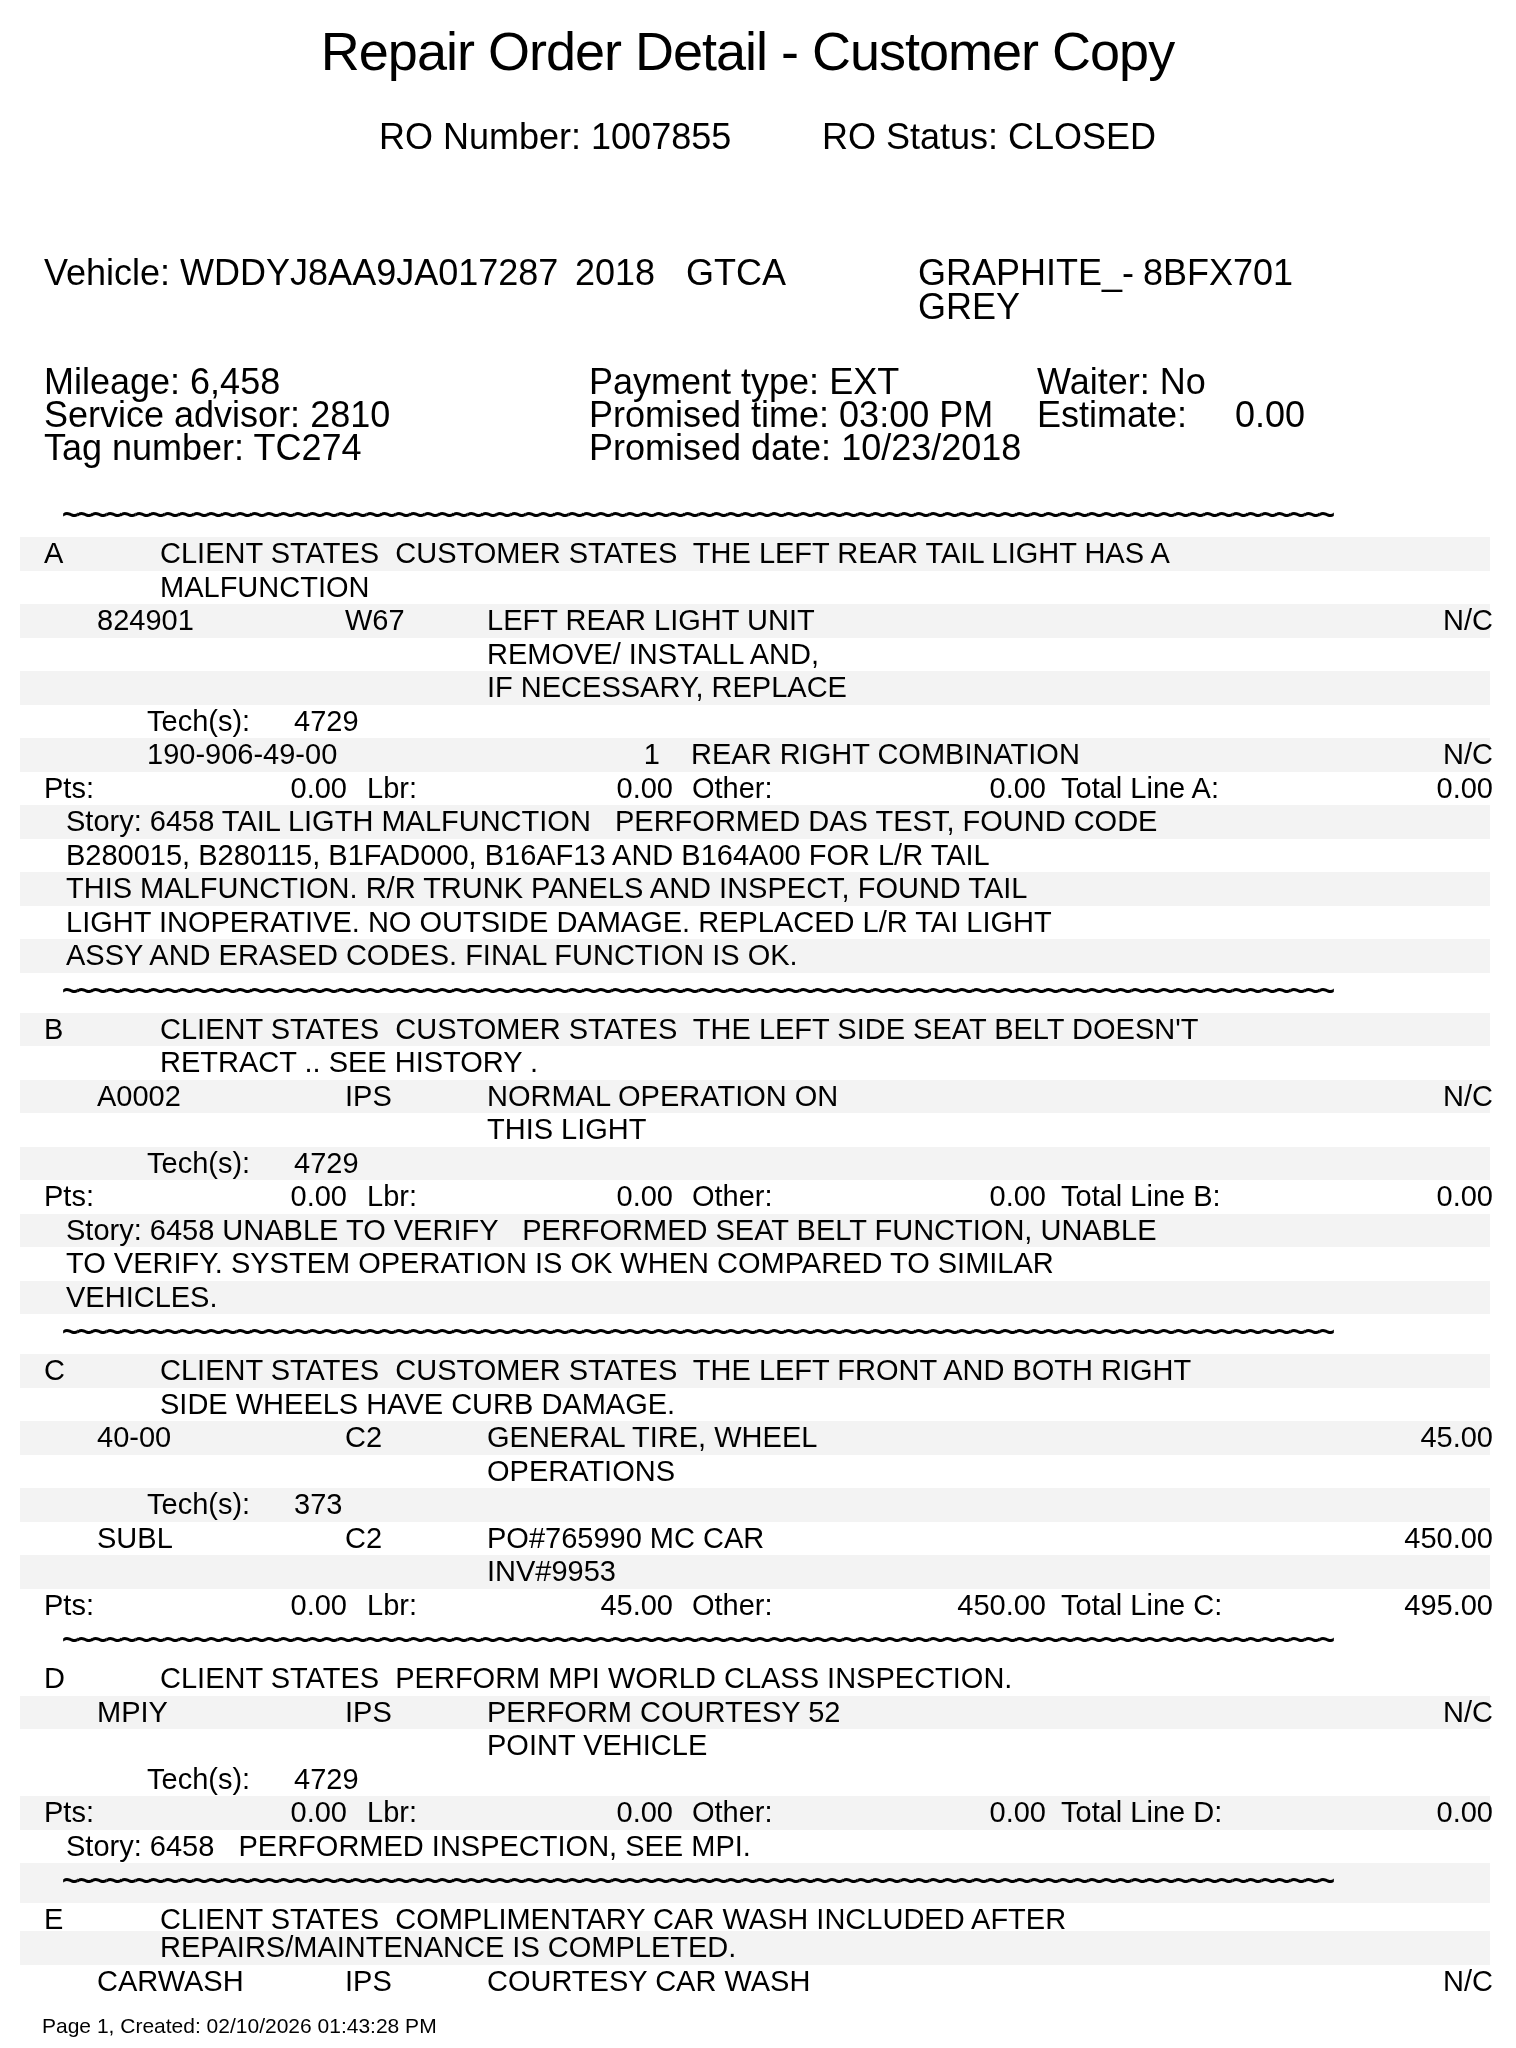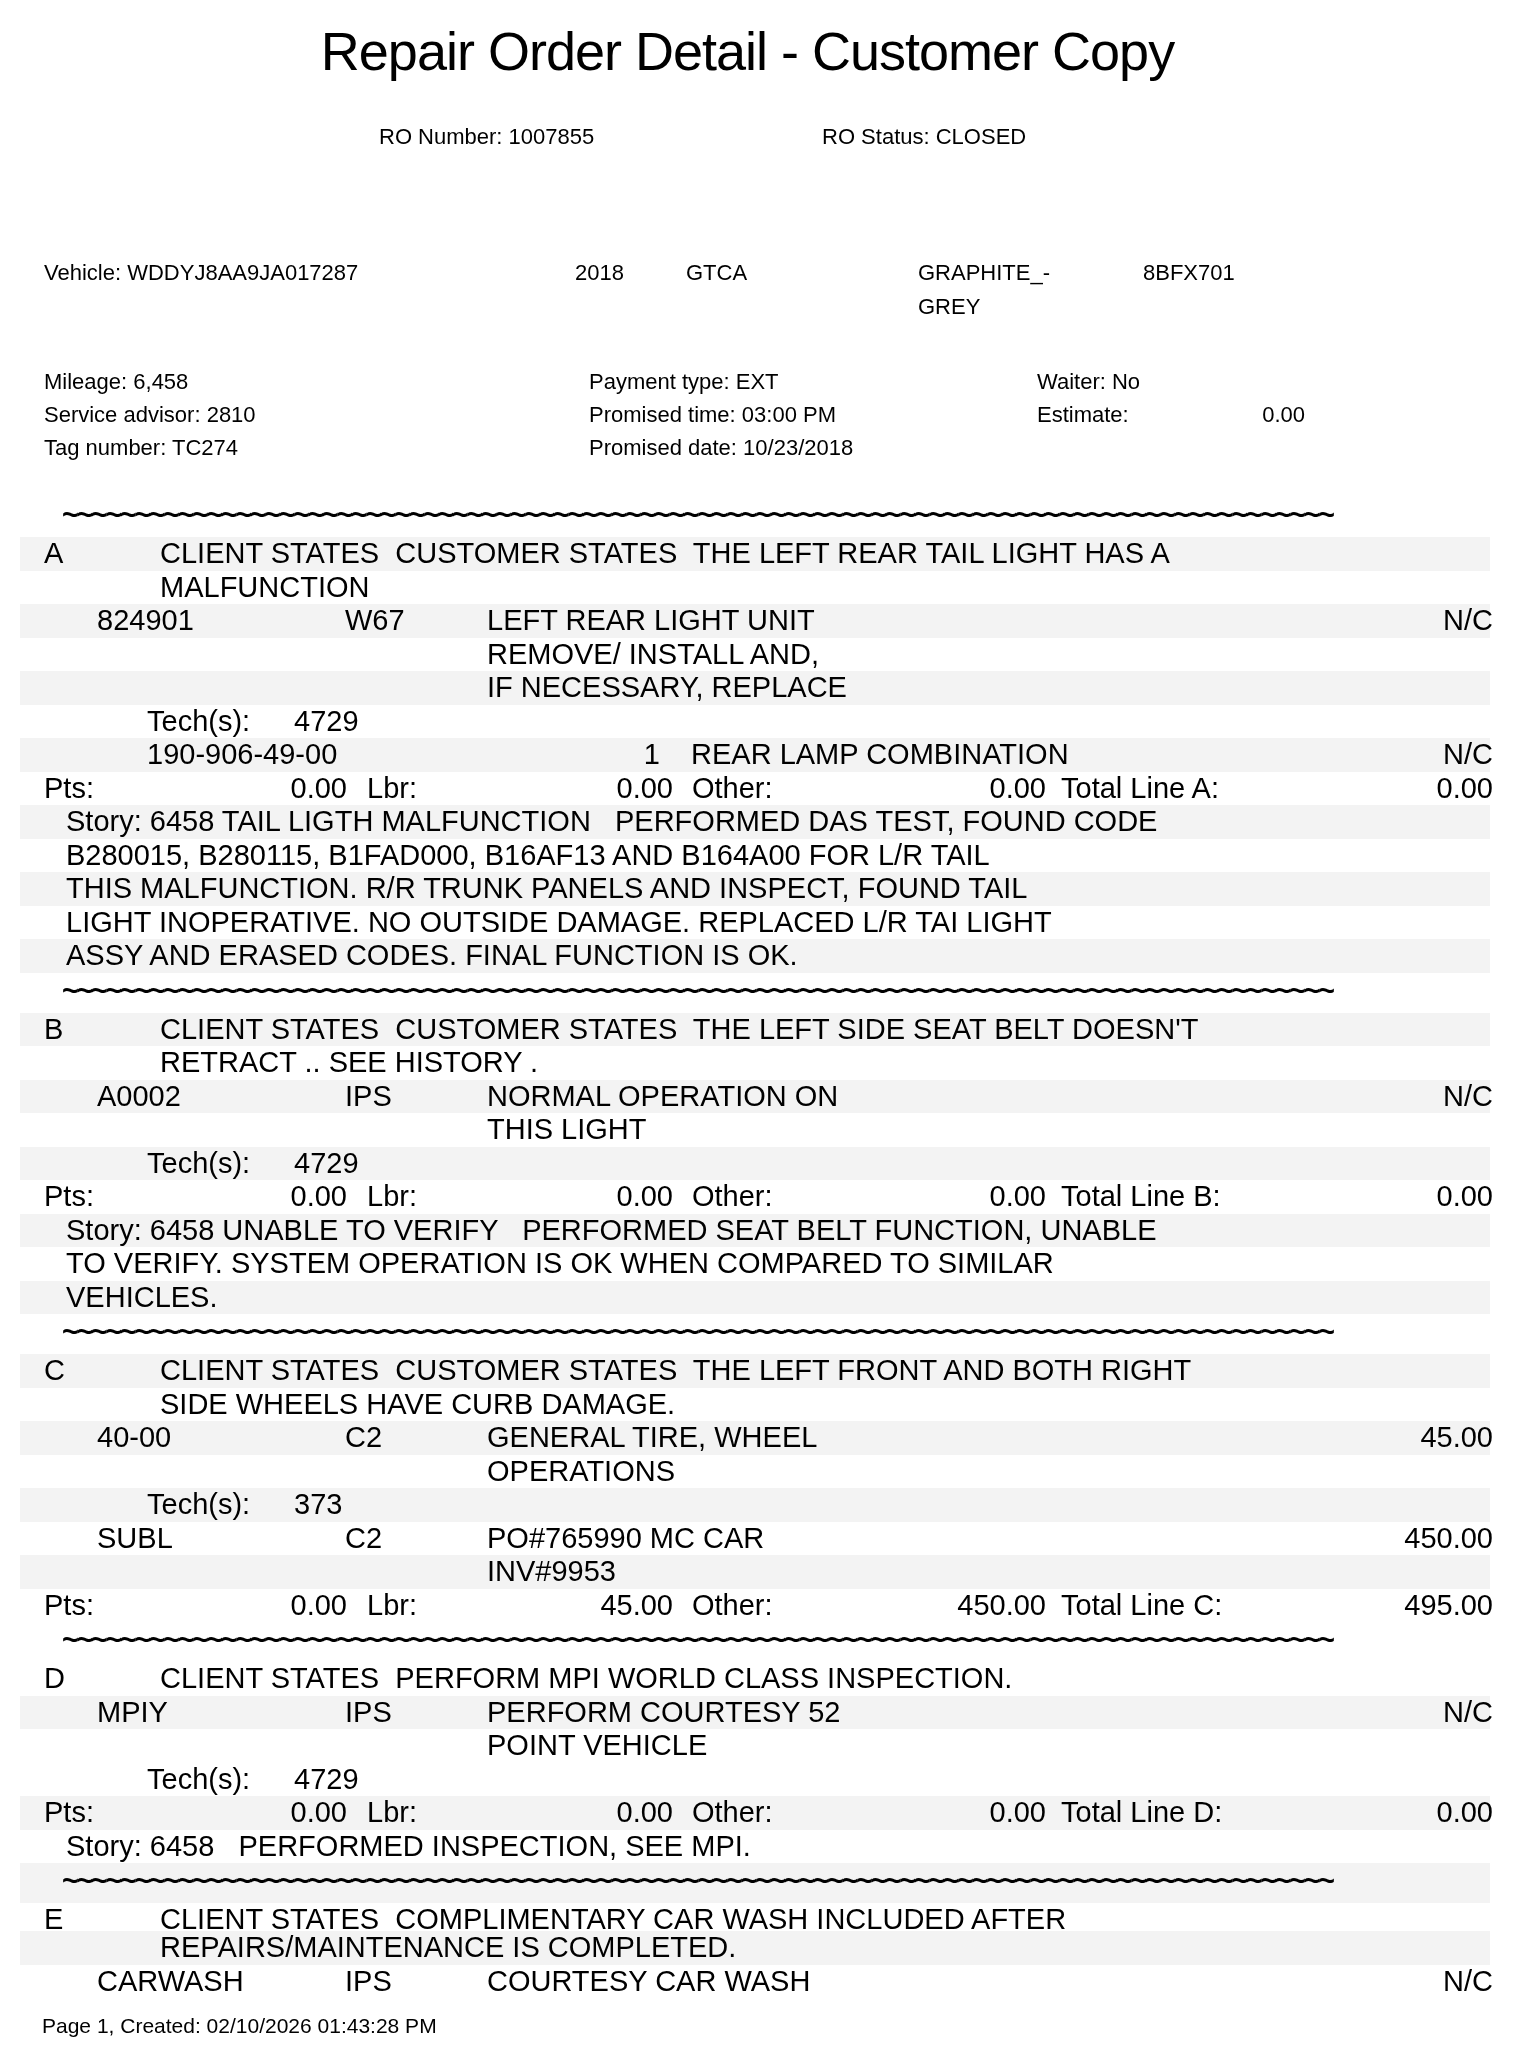"RO Number: 1007855" .body-font { font-size: 22px -> 36px }
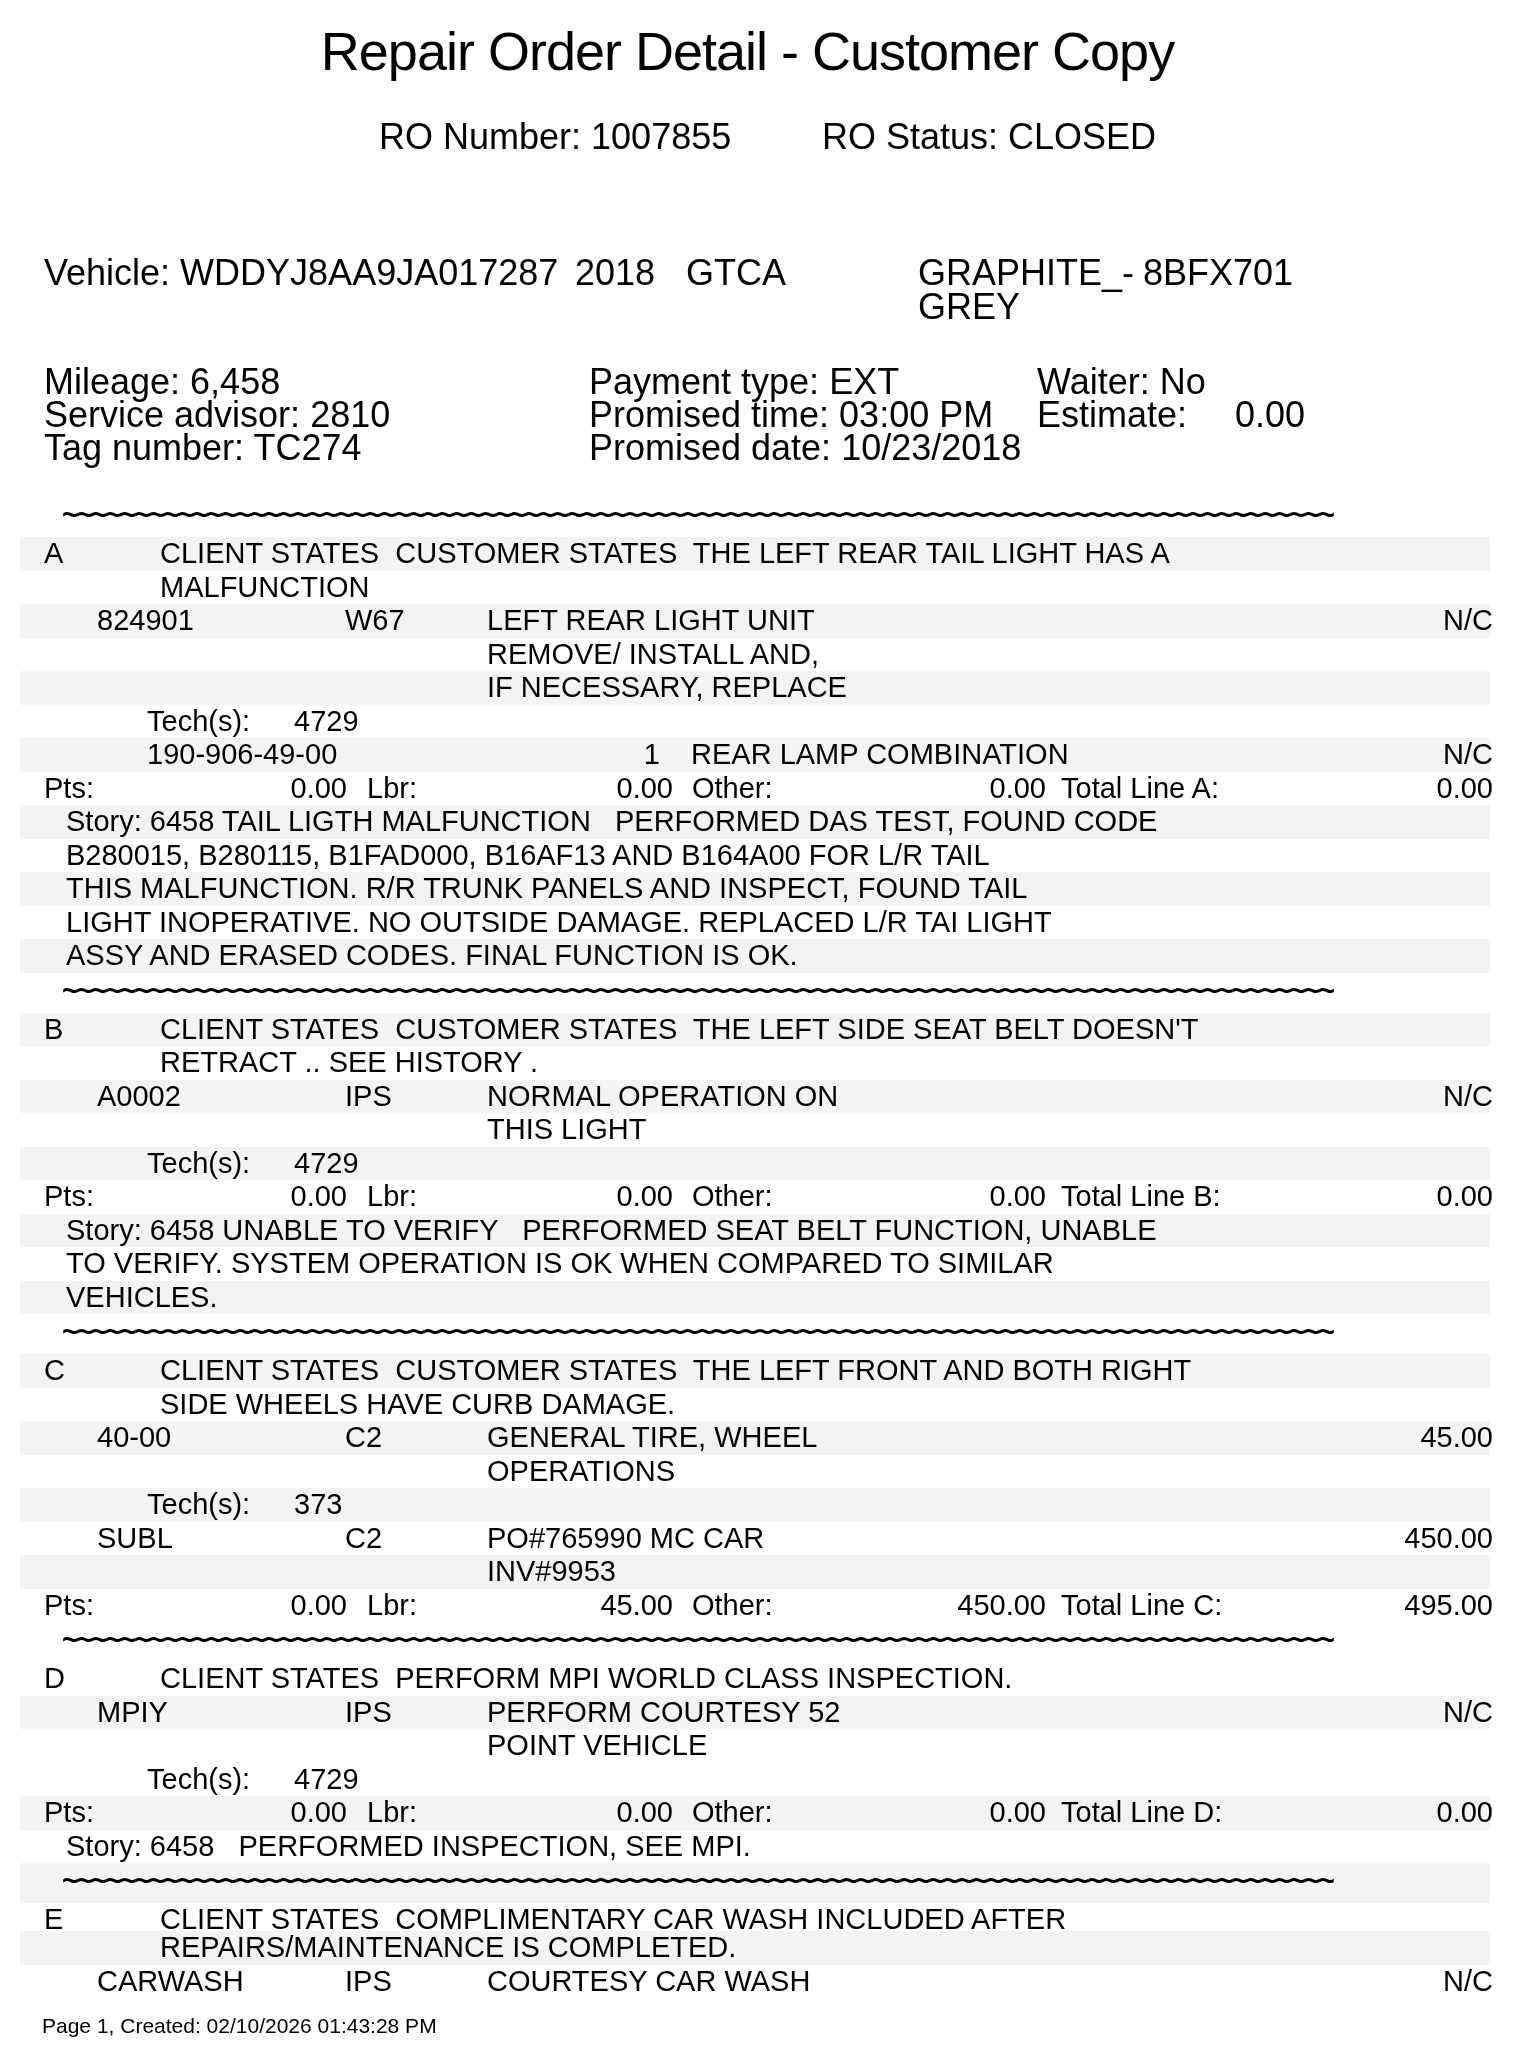"REAR LAMP COMBINATION" span.cell { text: LAMP -> RIGHT }
